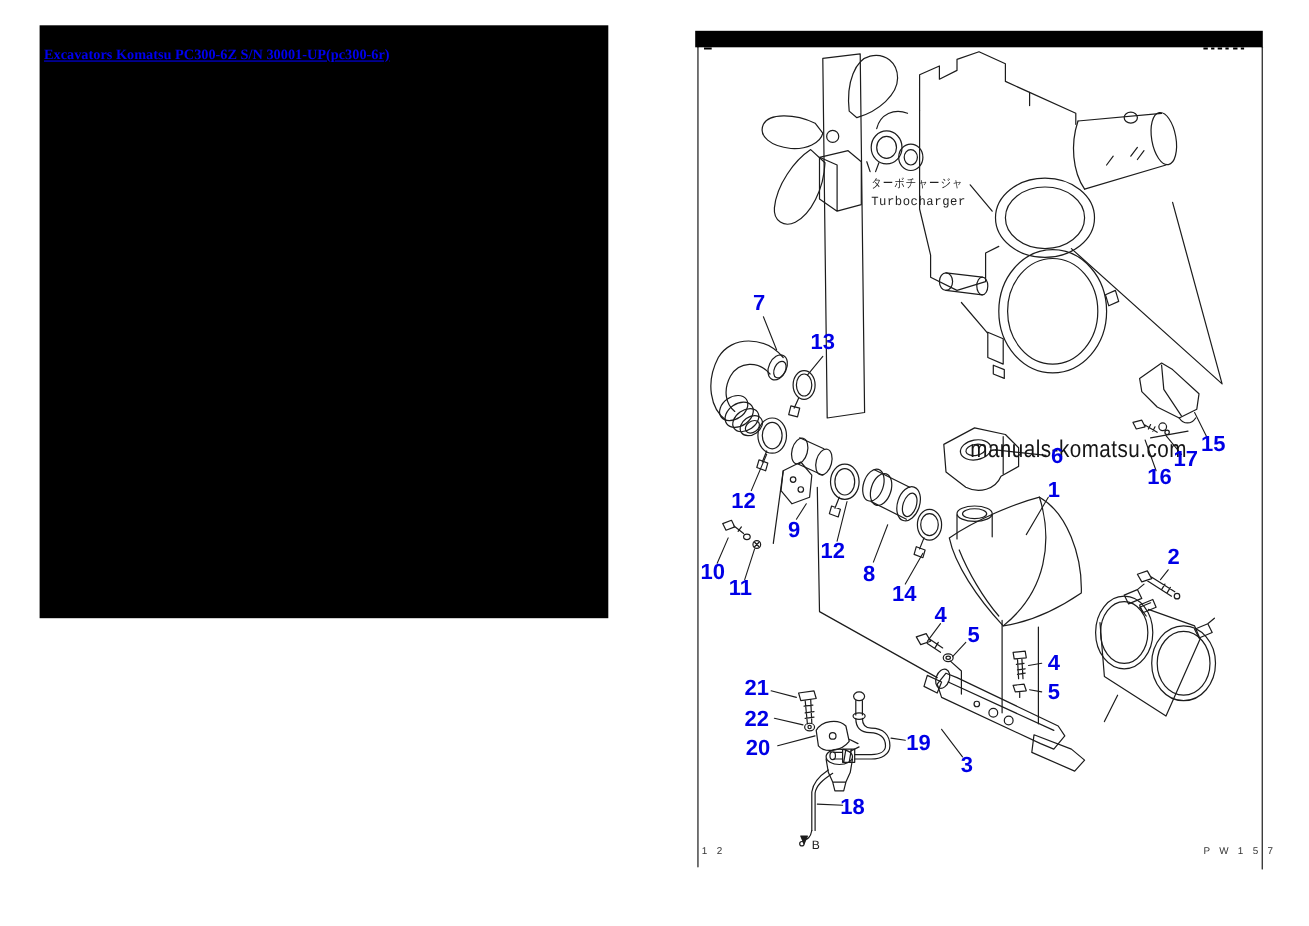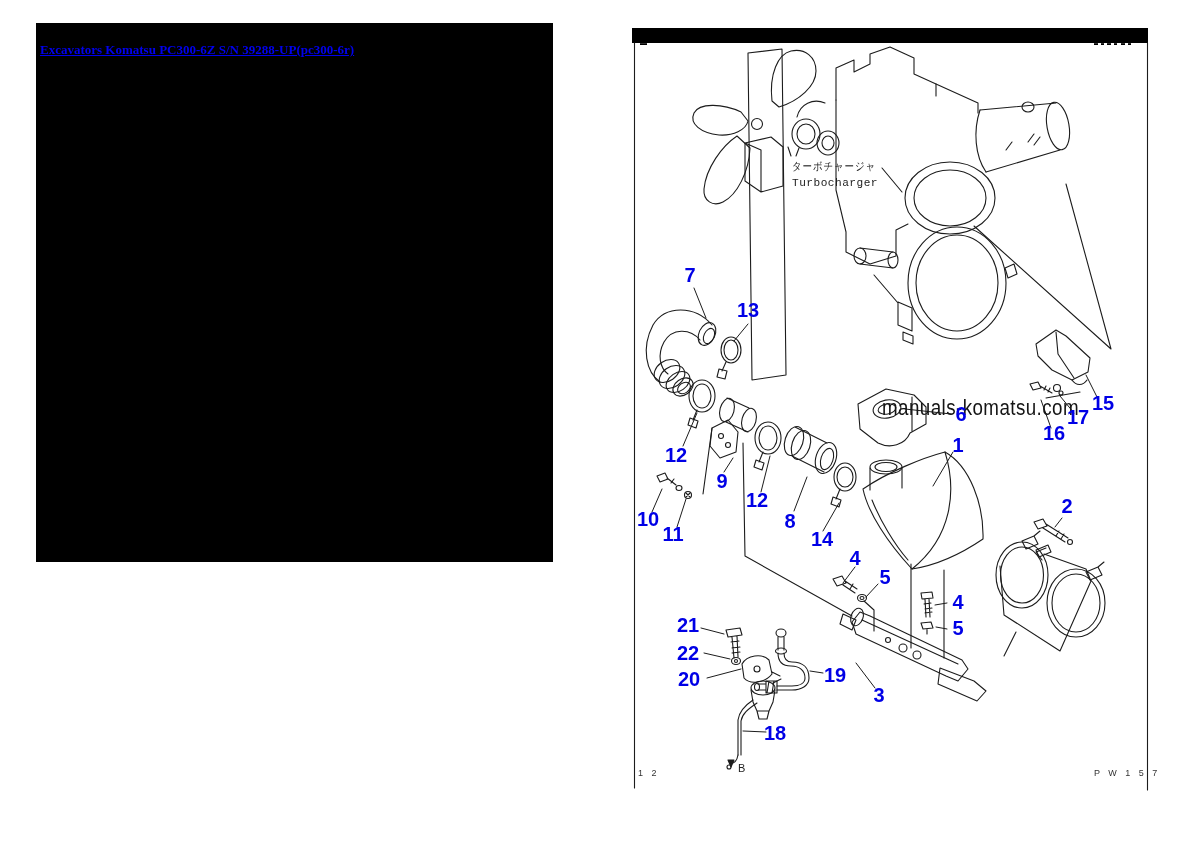"Excavators Komatsu PC300-6Z S/N" a { text: 39288-UP -> 30001-UP }
